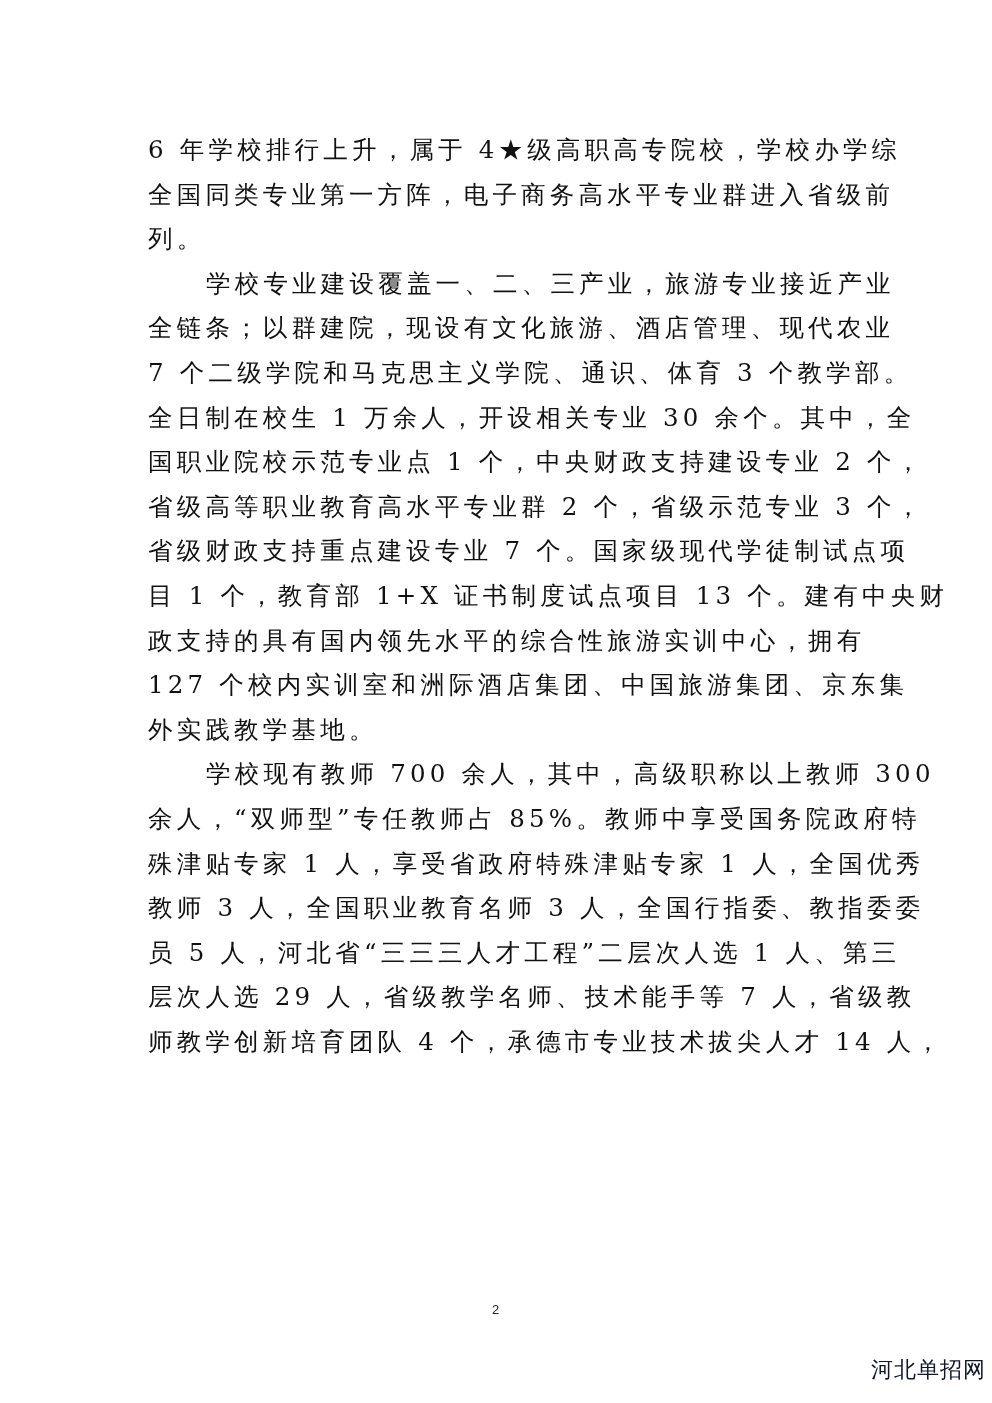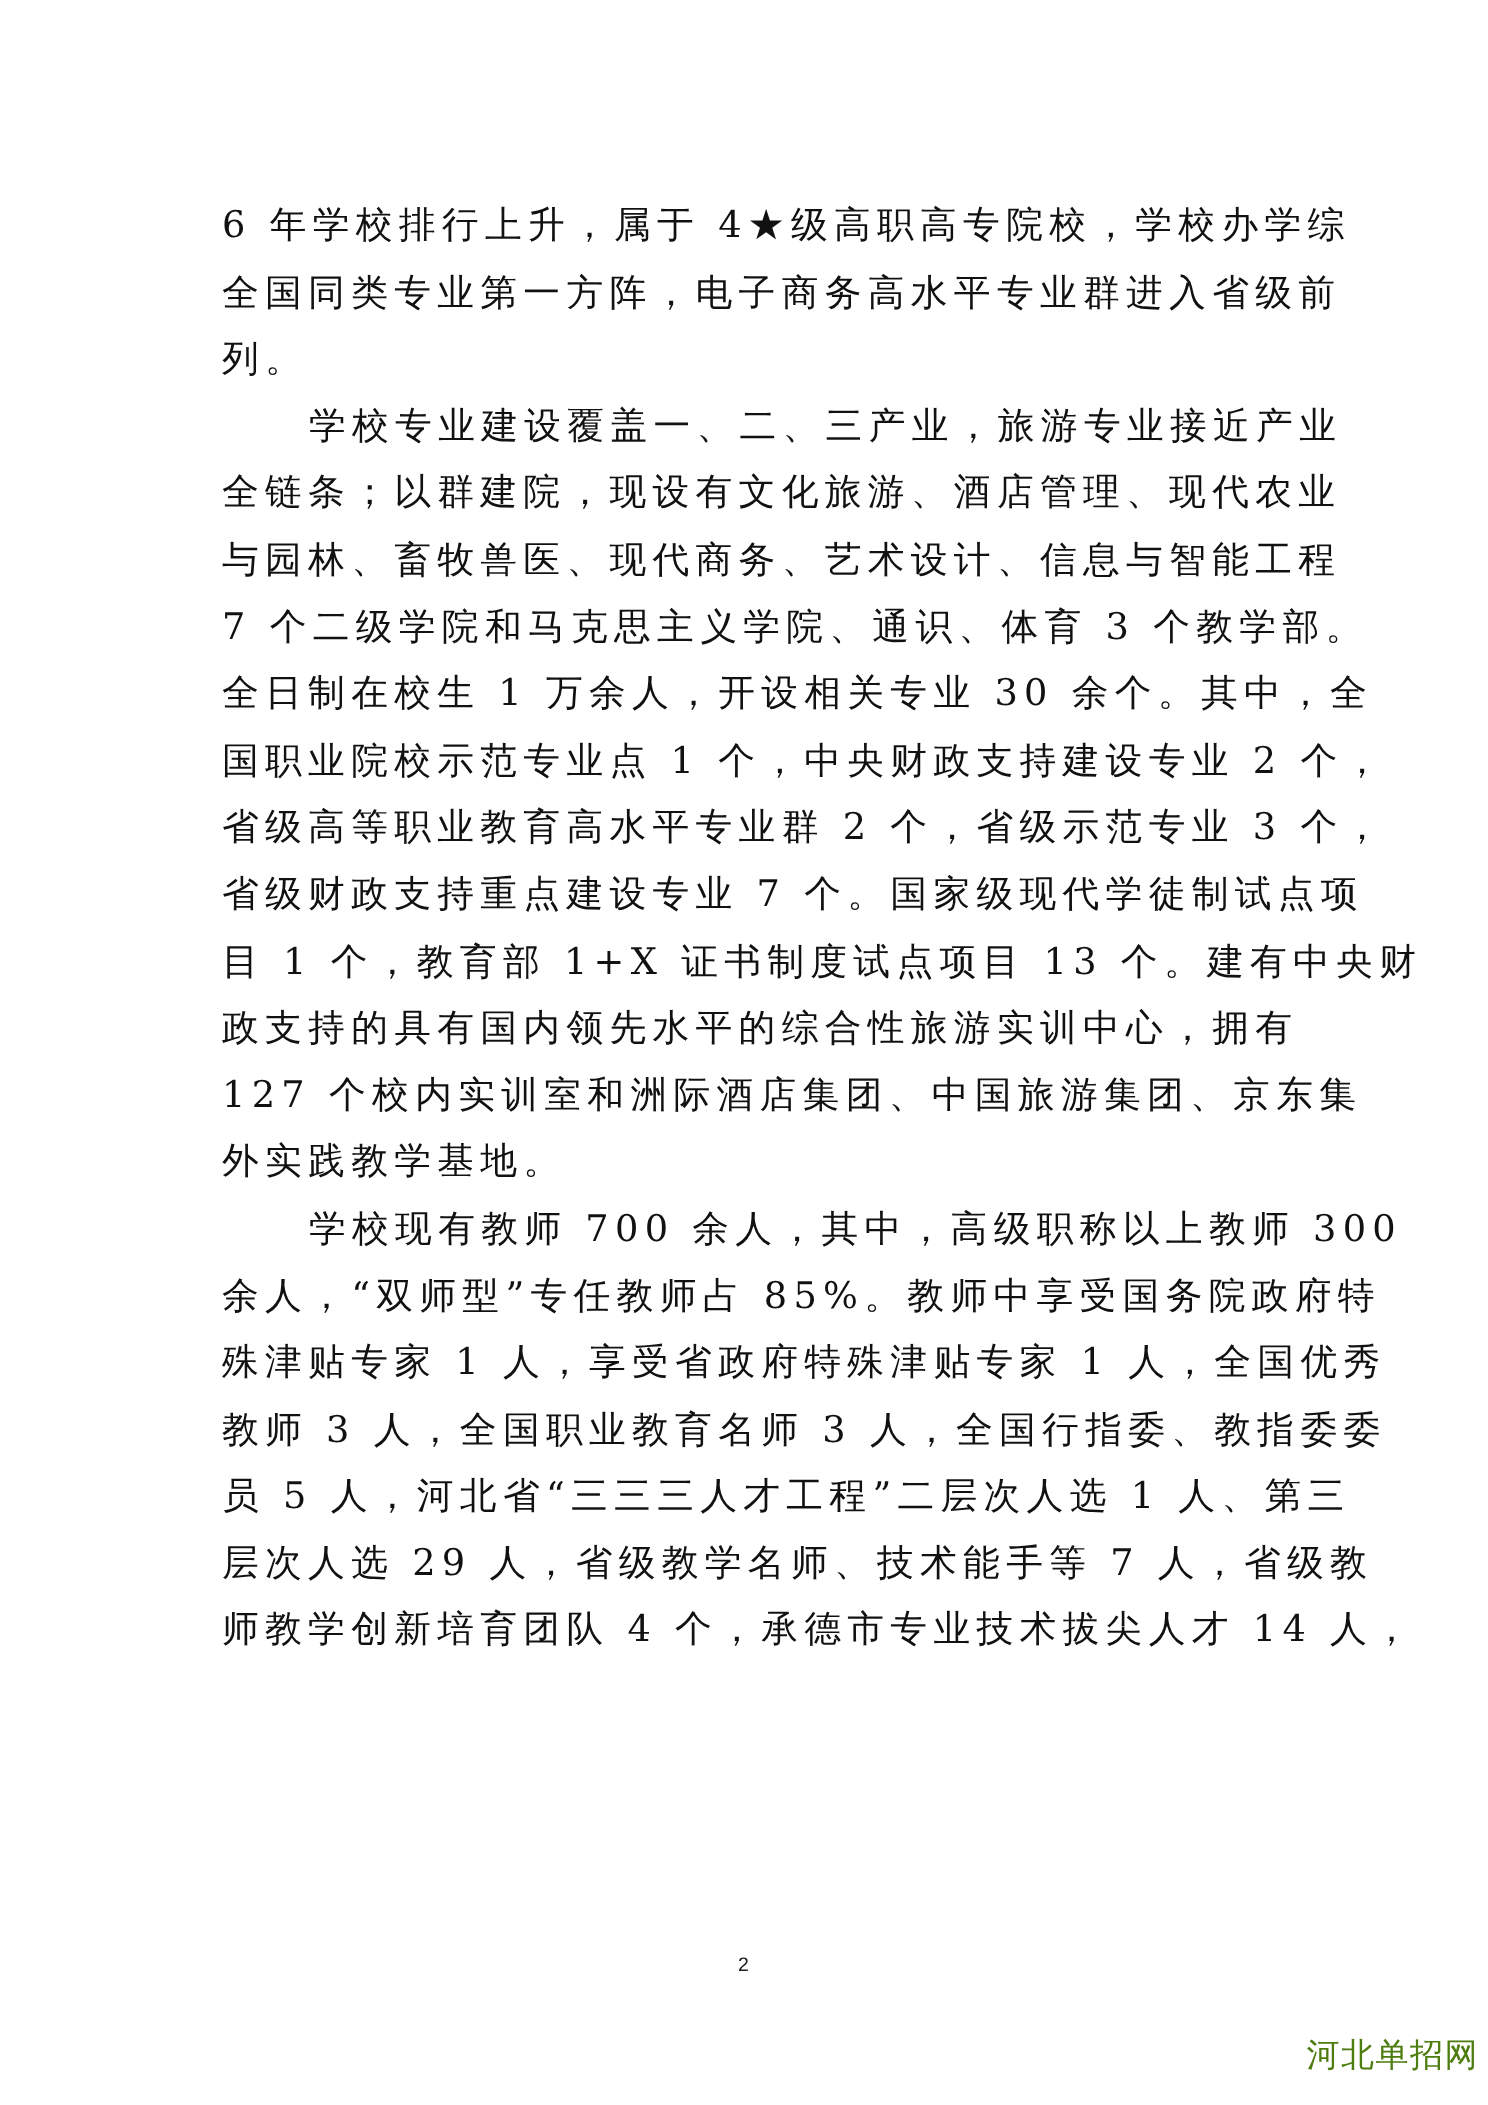"与园林、畜牧兽医、现代商务、艺术设计、信息与智能工程" div.line { html: <div>与园林、畜牧兽医、现代商务、艺术设计、信息与智能工程</div> -> none }
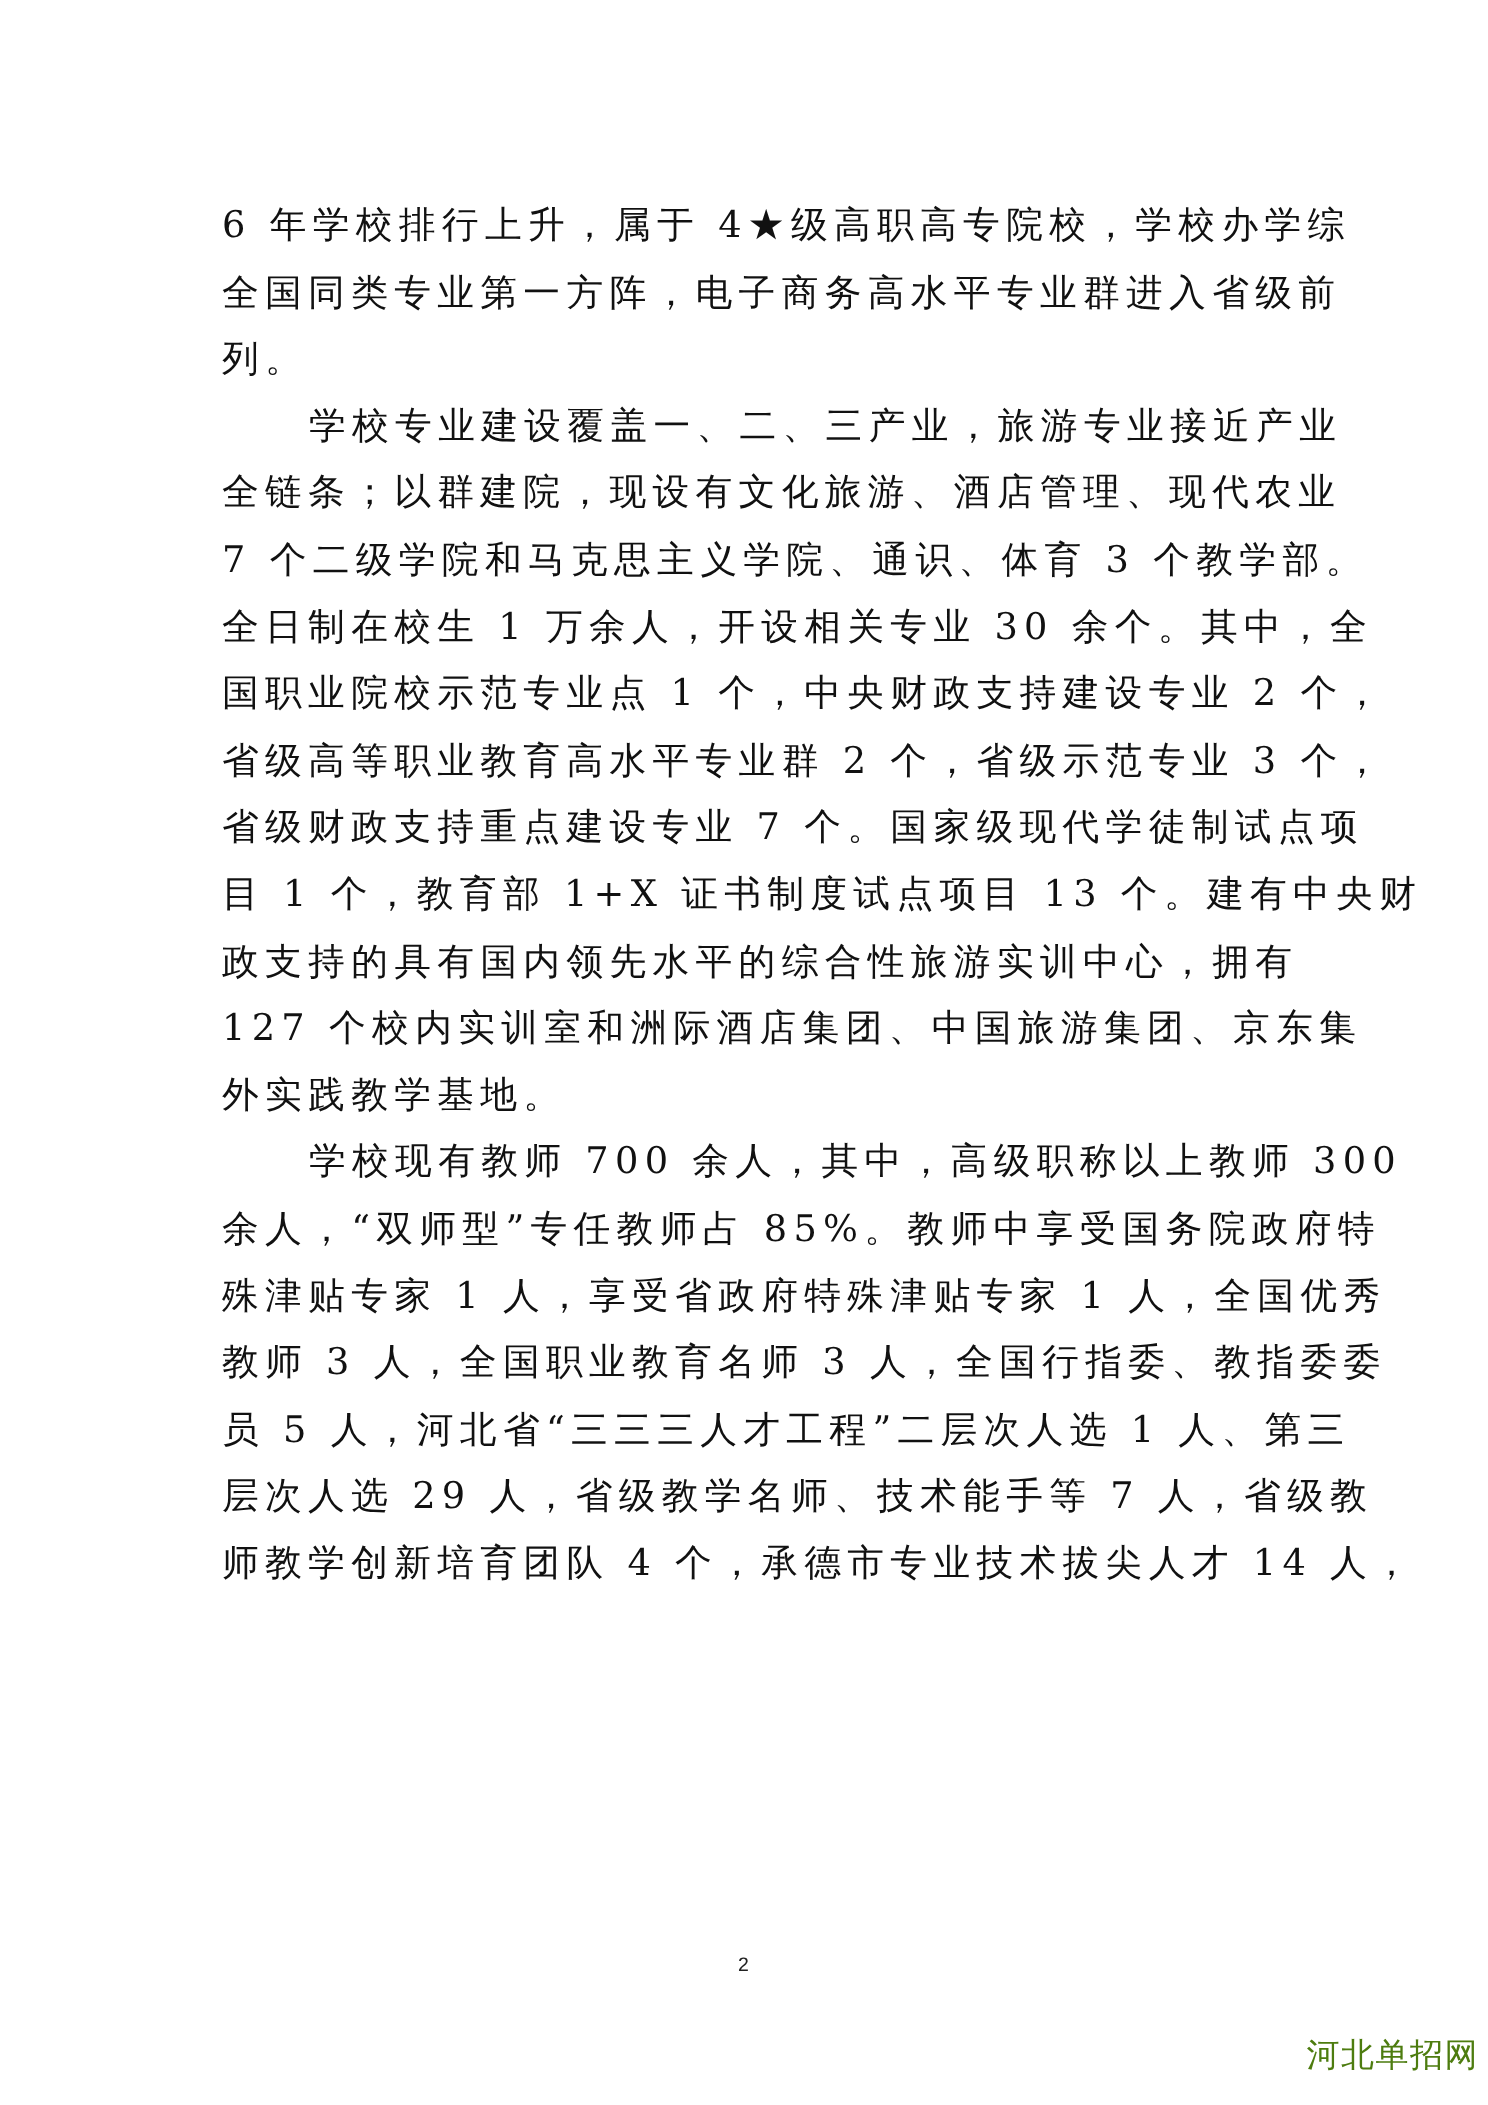"河北单招网" .watermark { color: #4d7c0f -> #0f172a }
